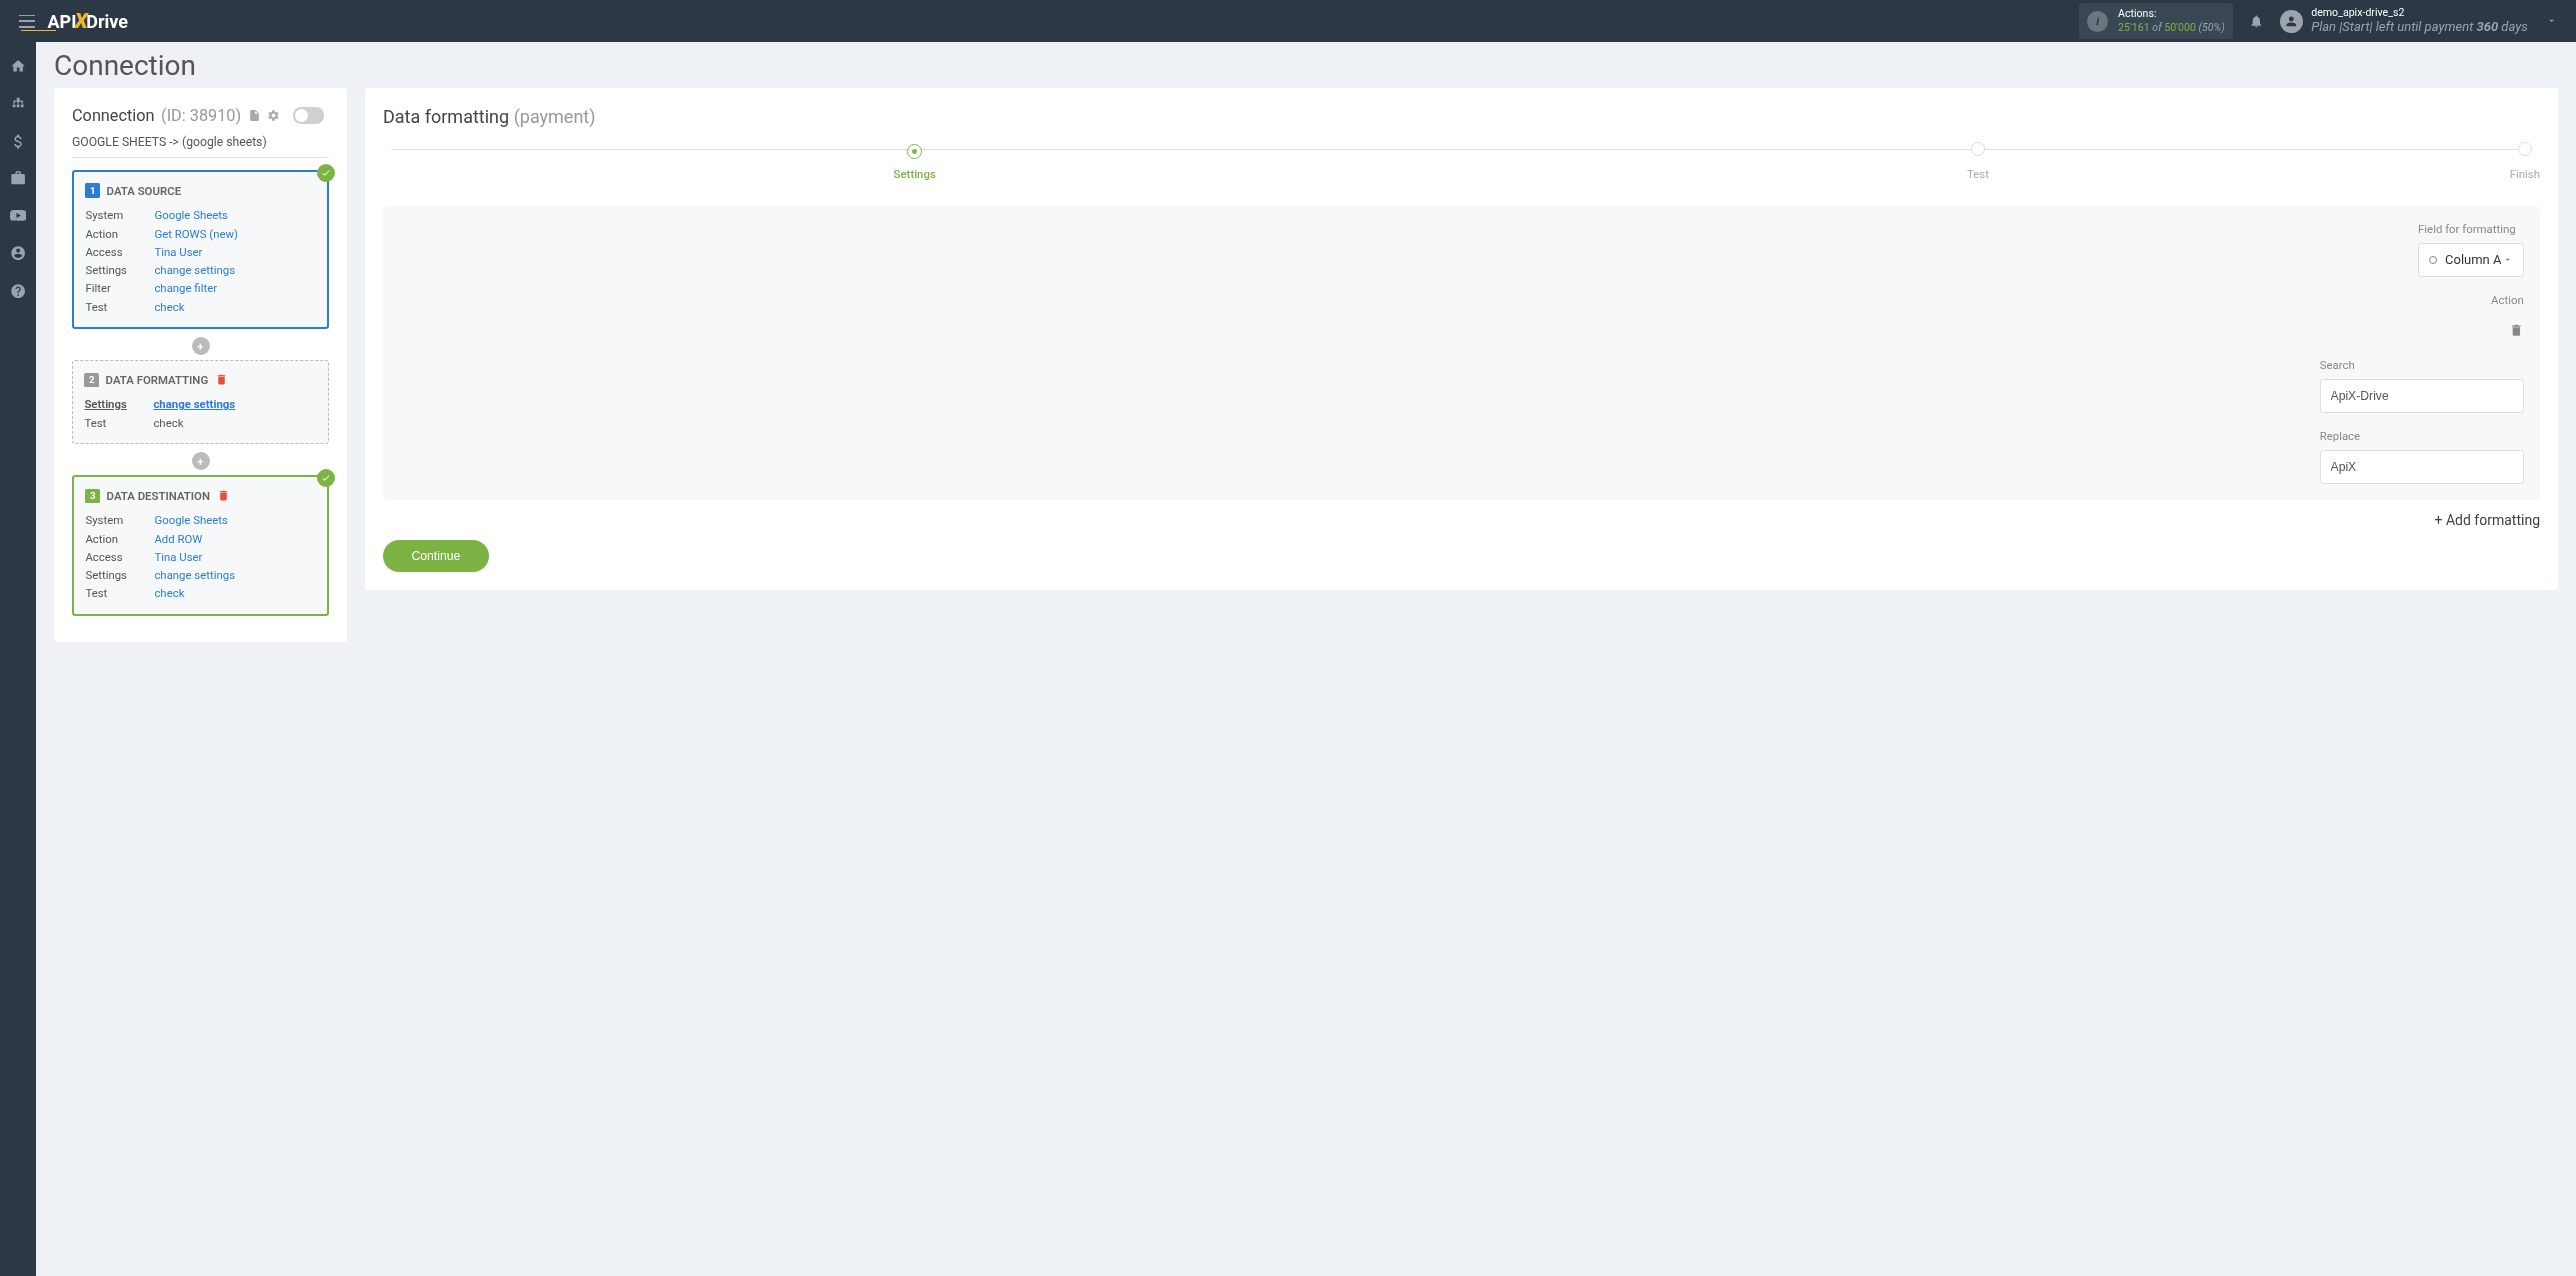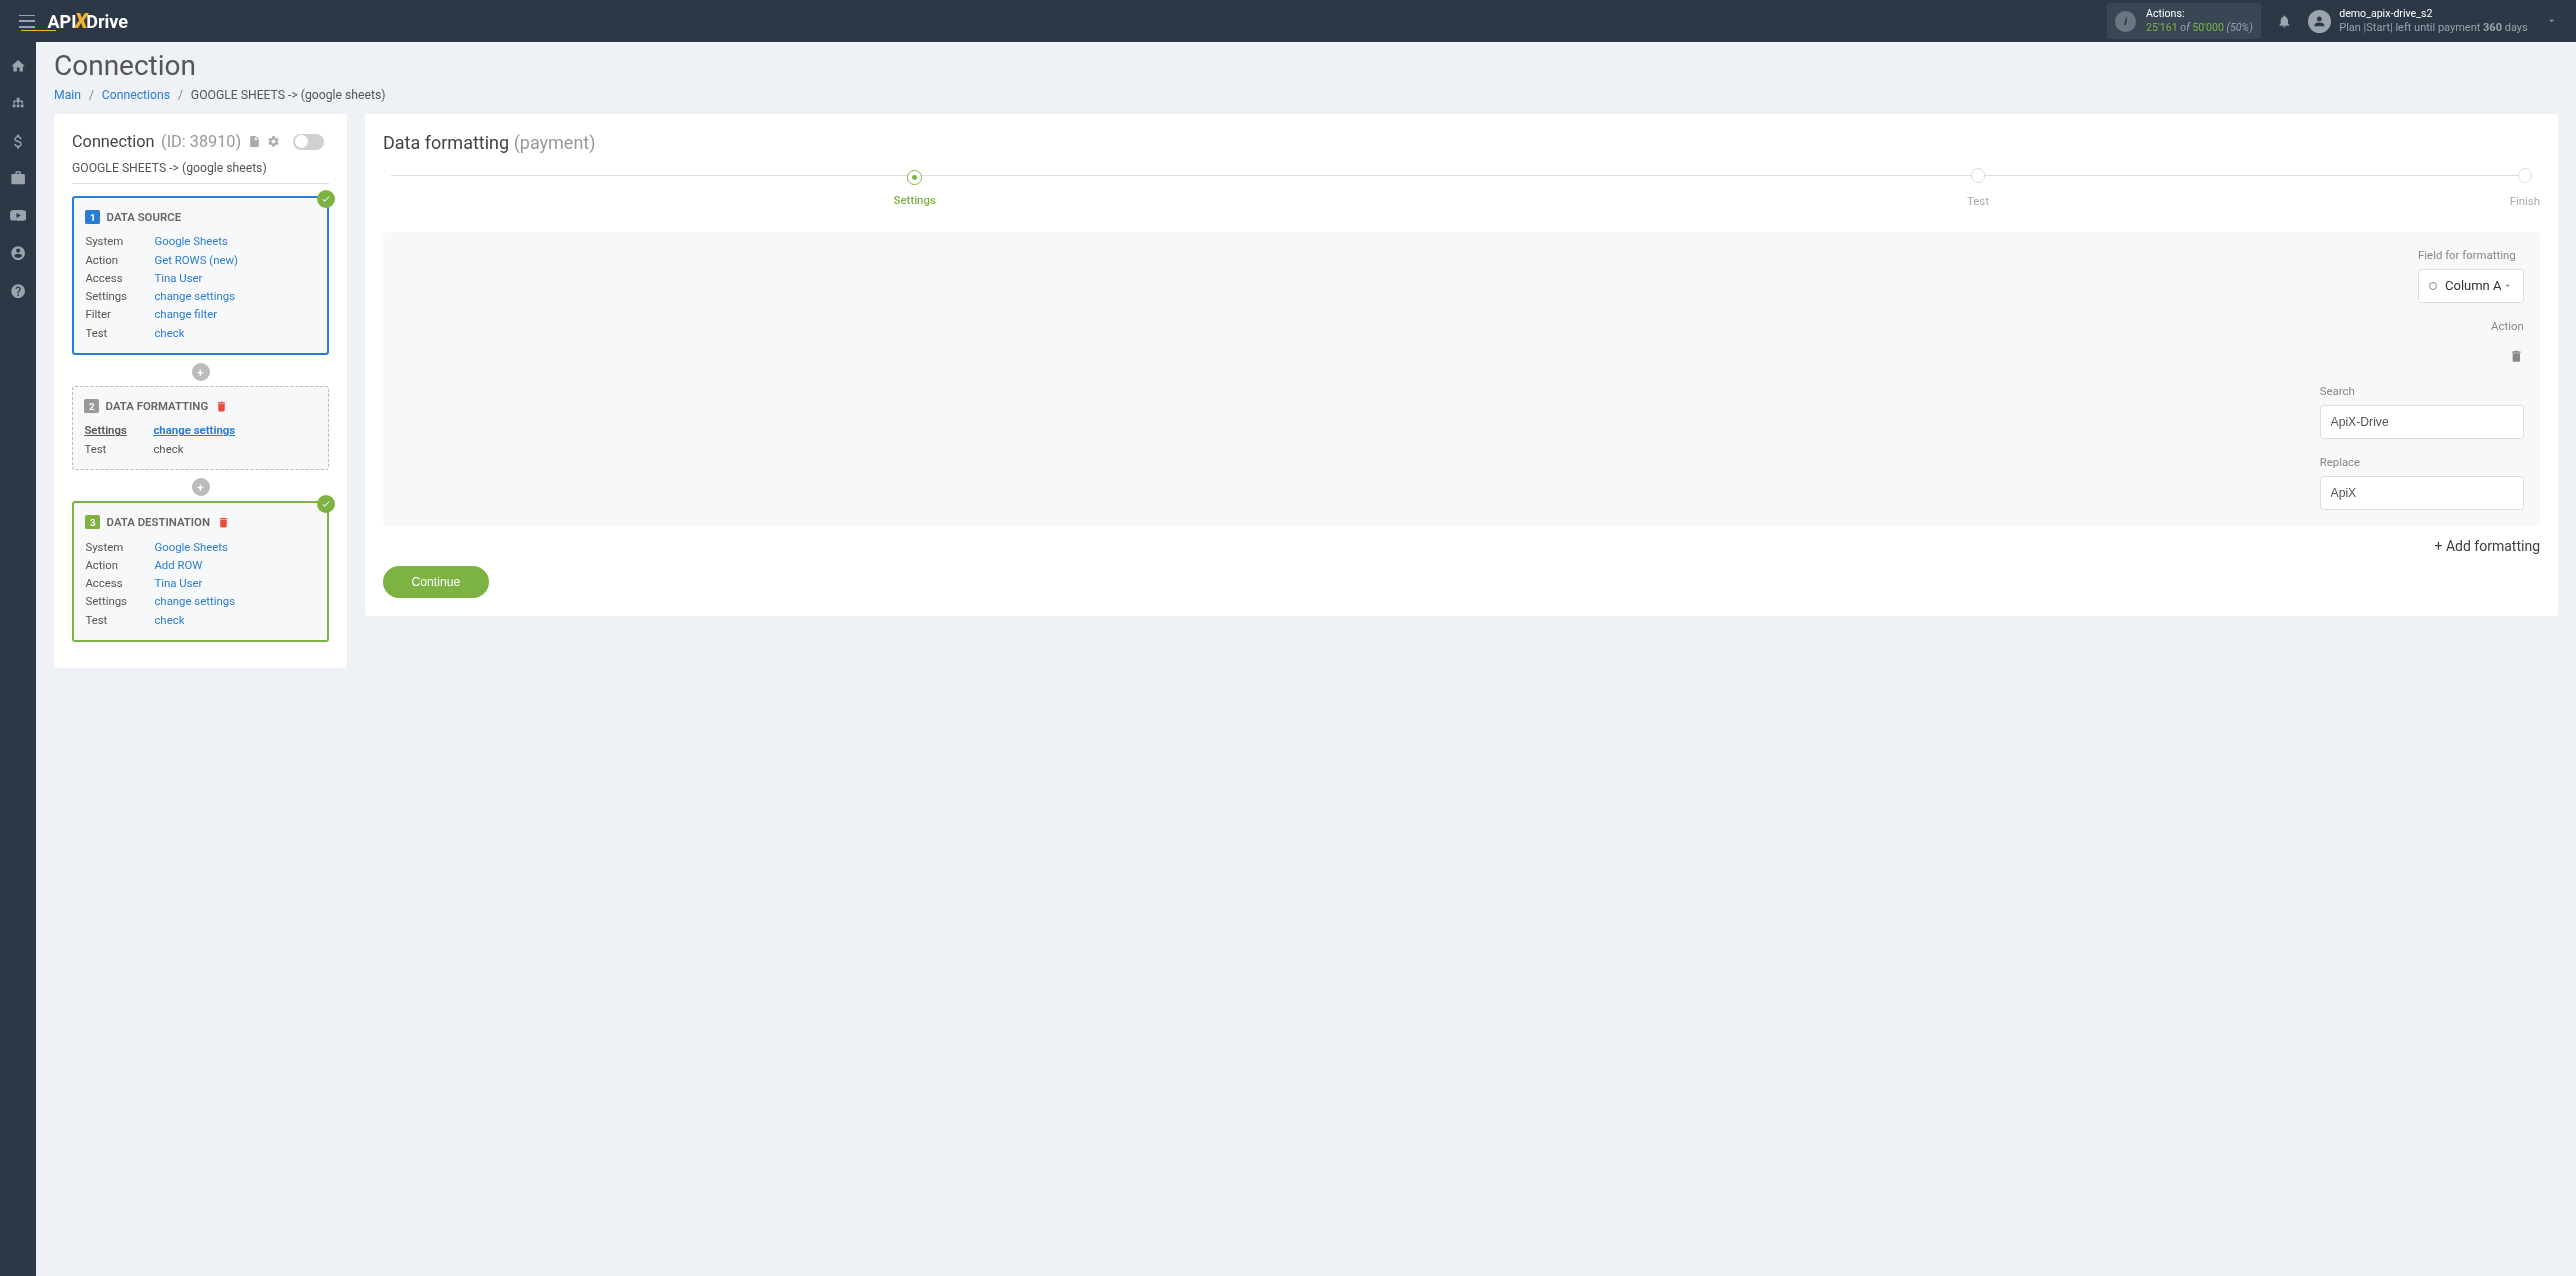"Plan |Start| left until payment" .user-text .plan { font-size: 11px -> 13px; font-style: none -> italic }
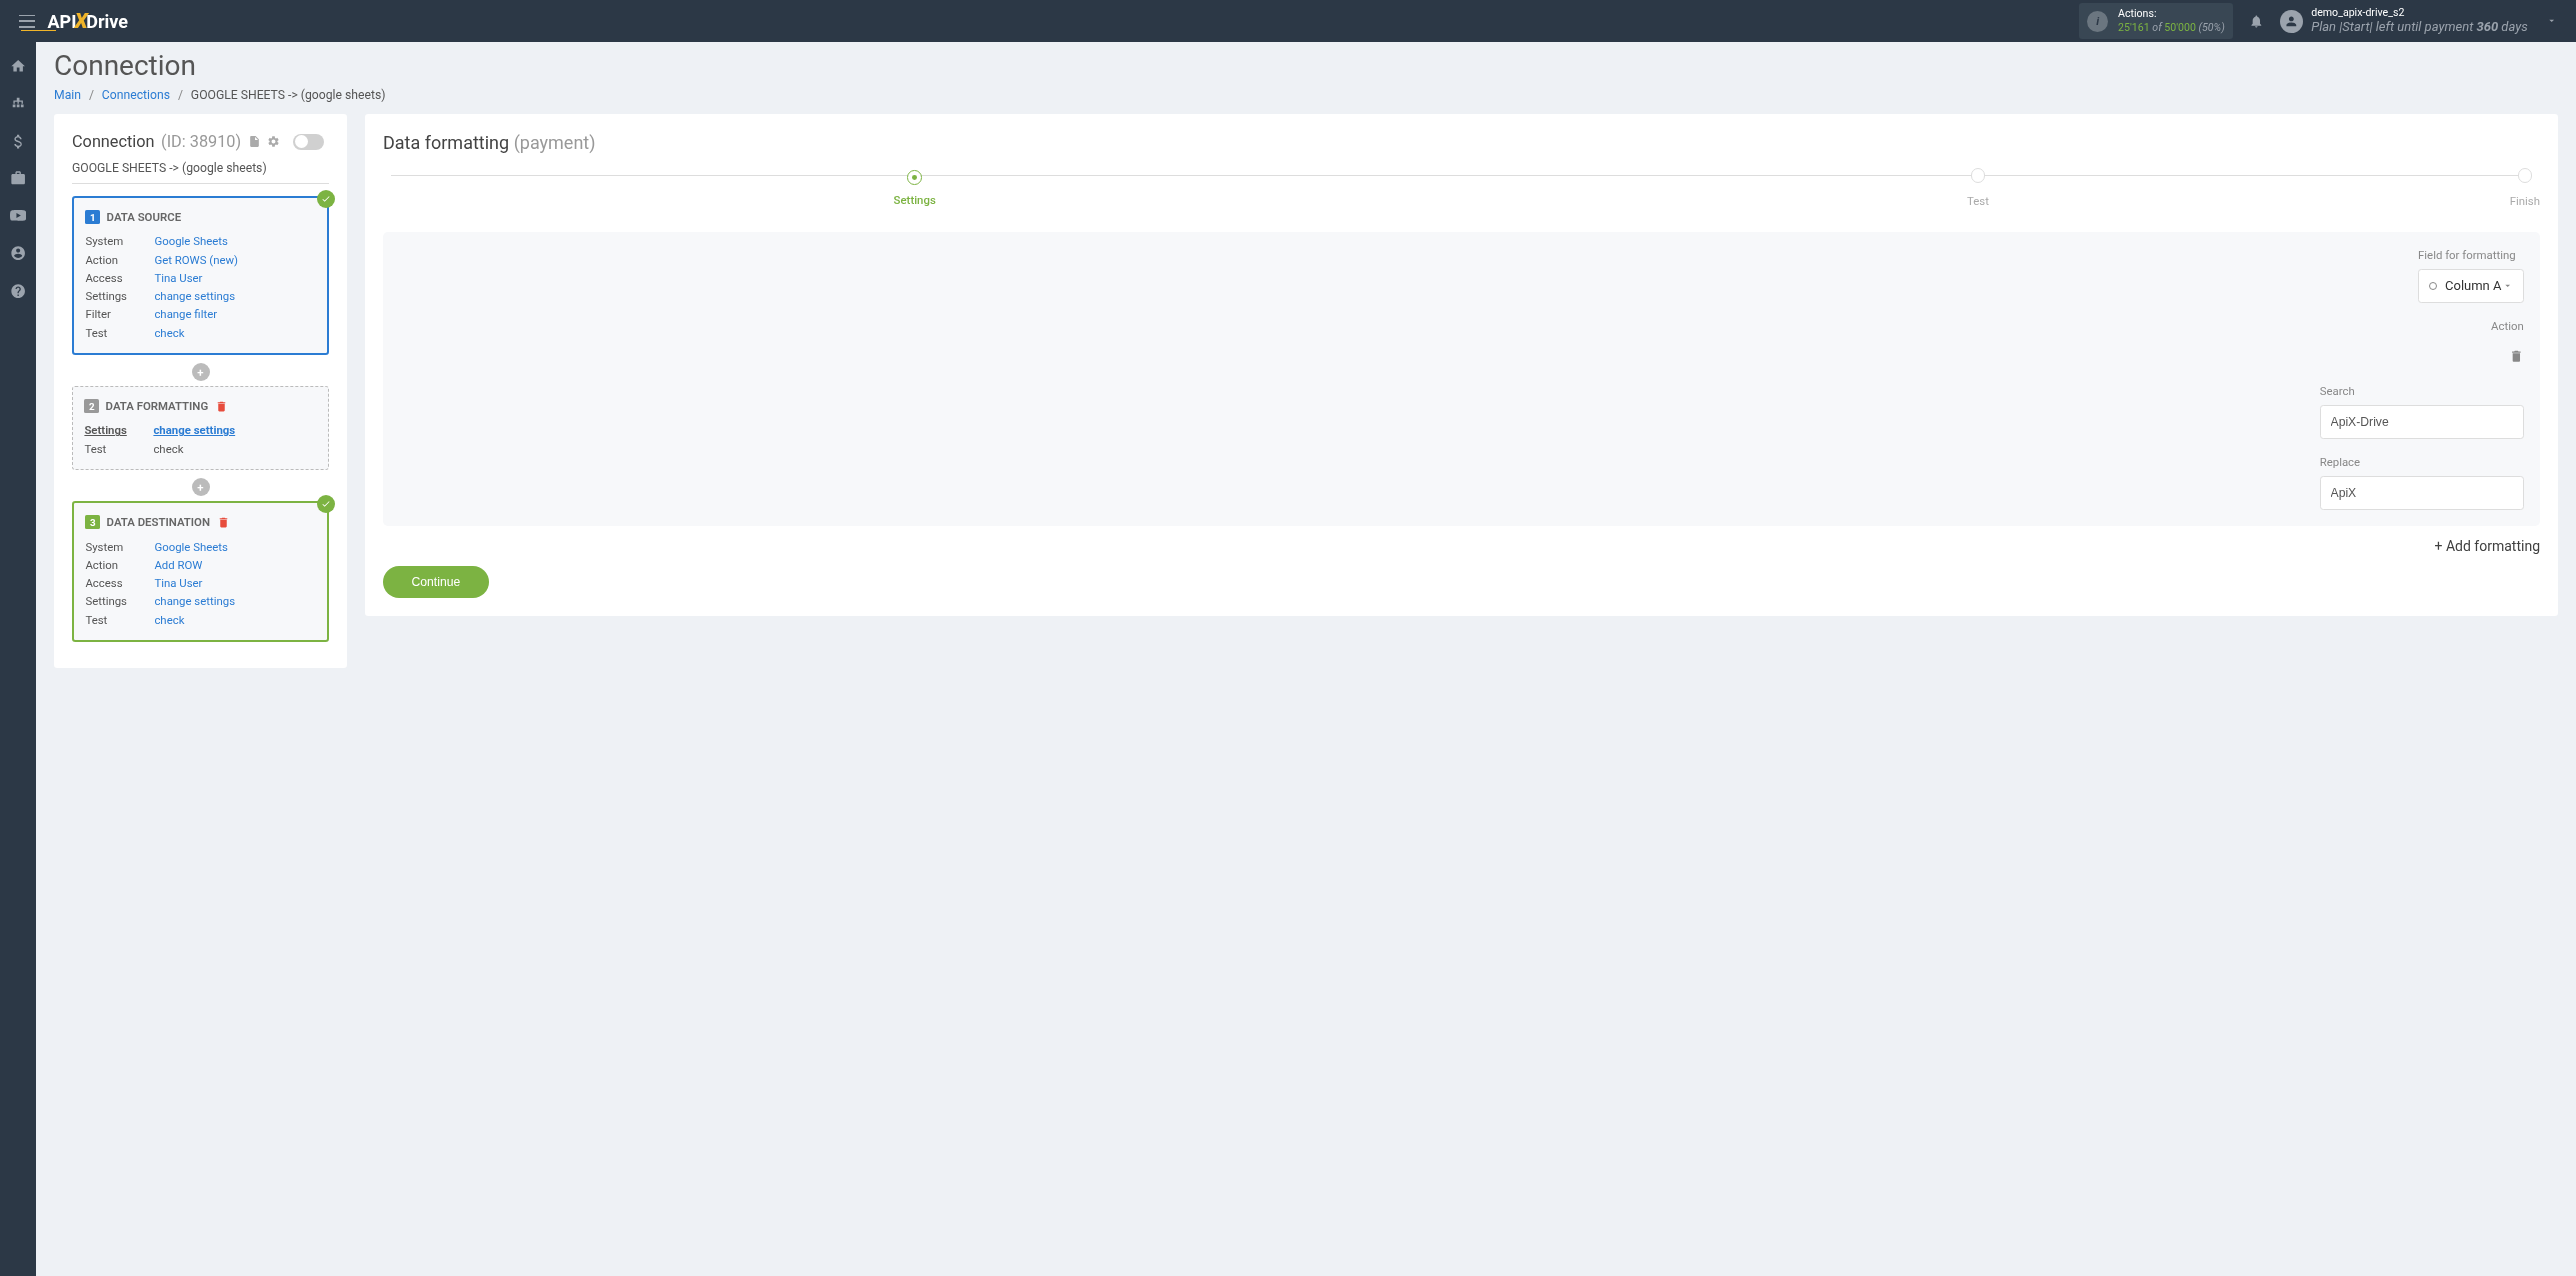"Main / Connections / GOOGLE" div.breadcrumb { html: <div> <a>Main</a> <span>/</span> <a>Connections</a> <span>/</span> <span>GOOGLE SHEETS -&gt; (google sheets)</span> </div> -> none }
